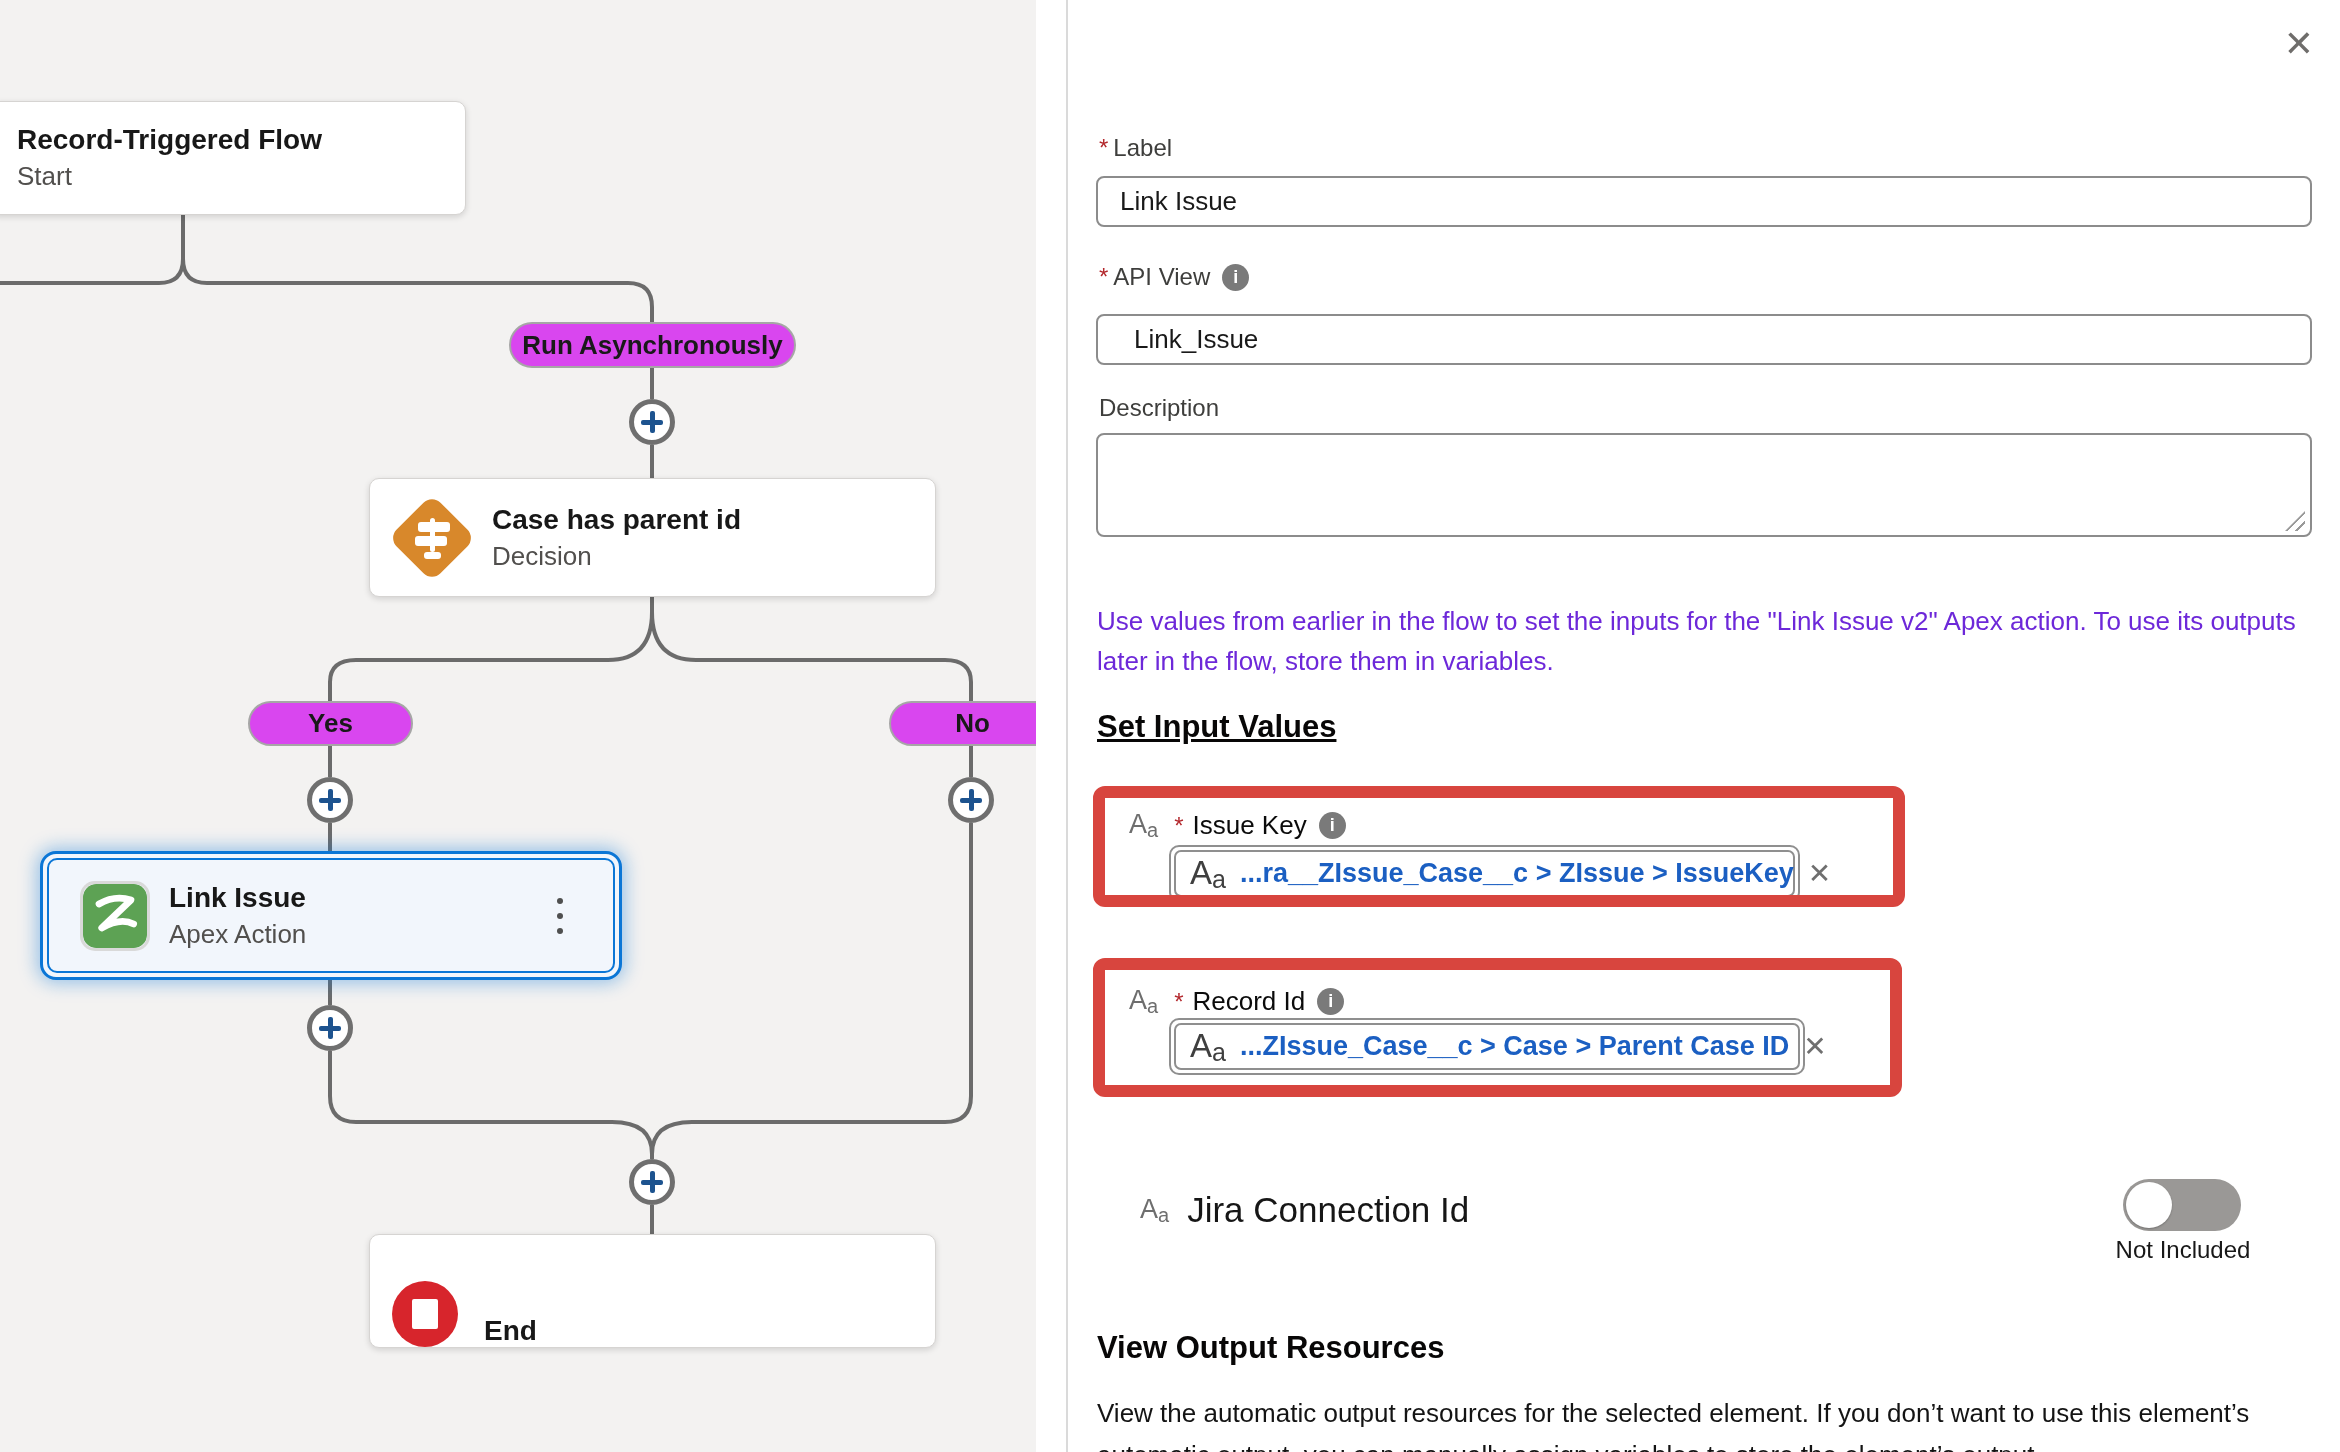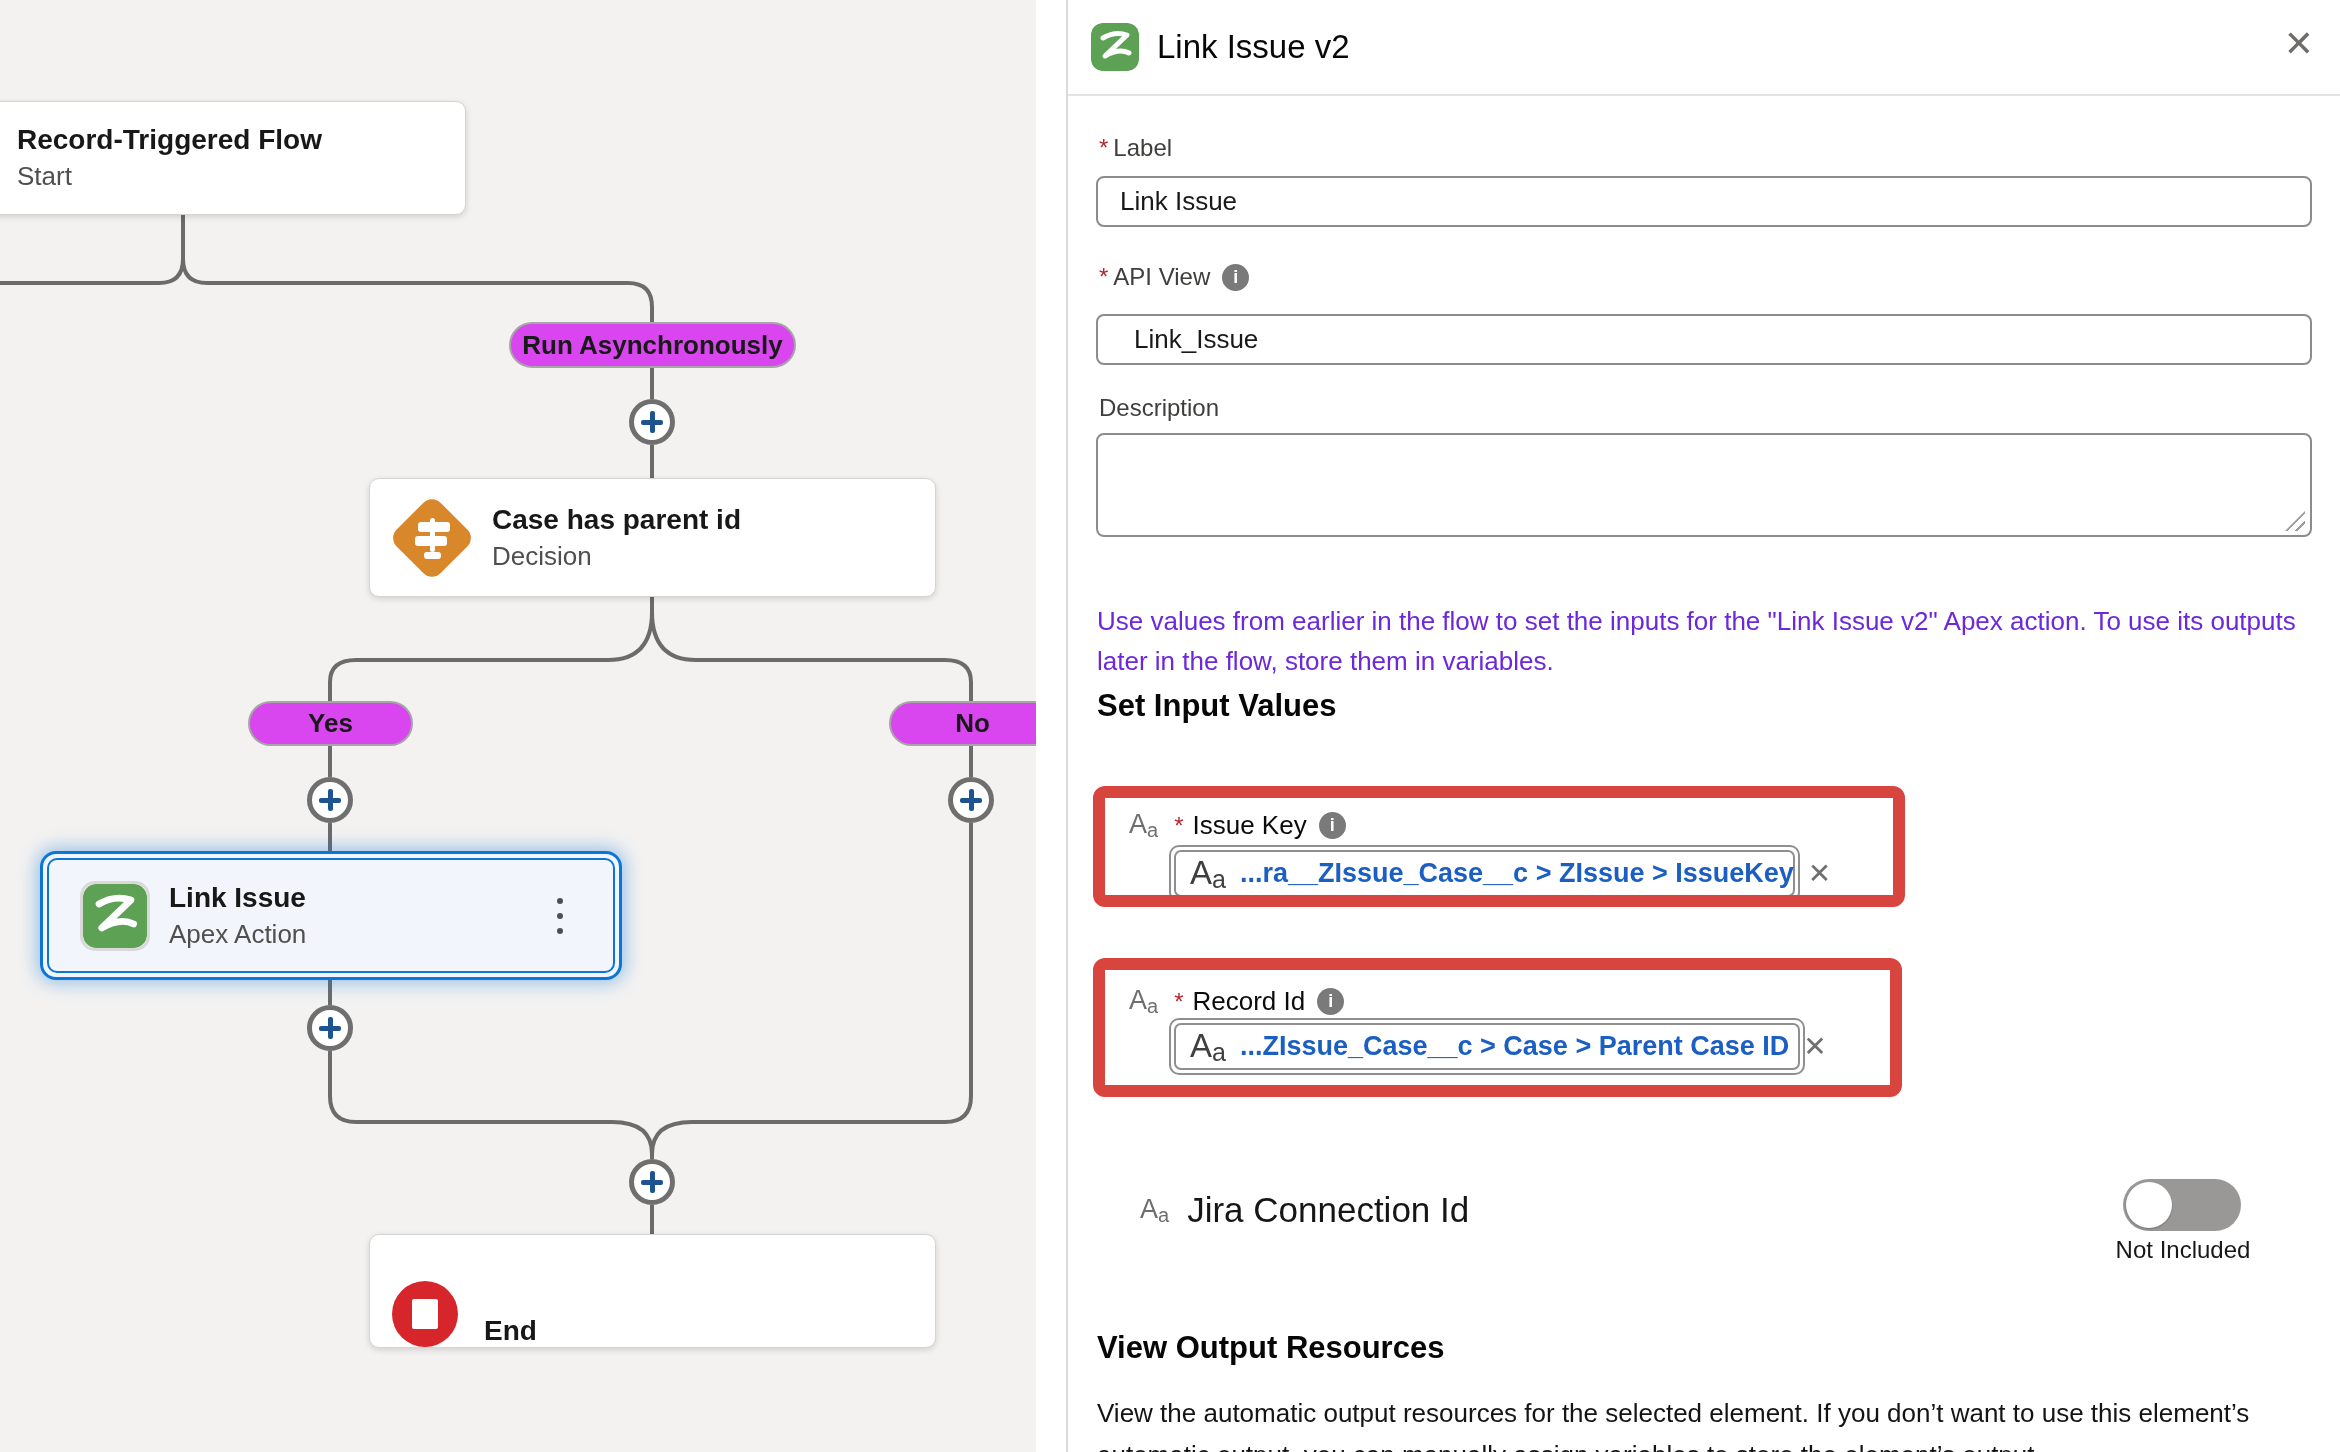"Link Issue v2" div.panel-header { html: <div> <svg> <rect></rect> <path></path> </svg> <span>Link Issue v2</span> </div> -> none }
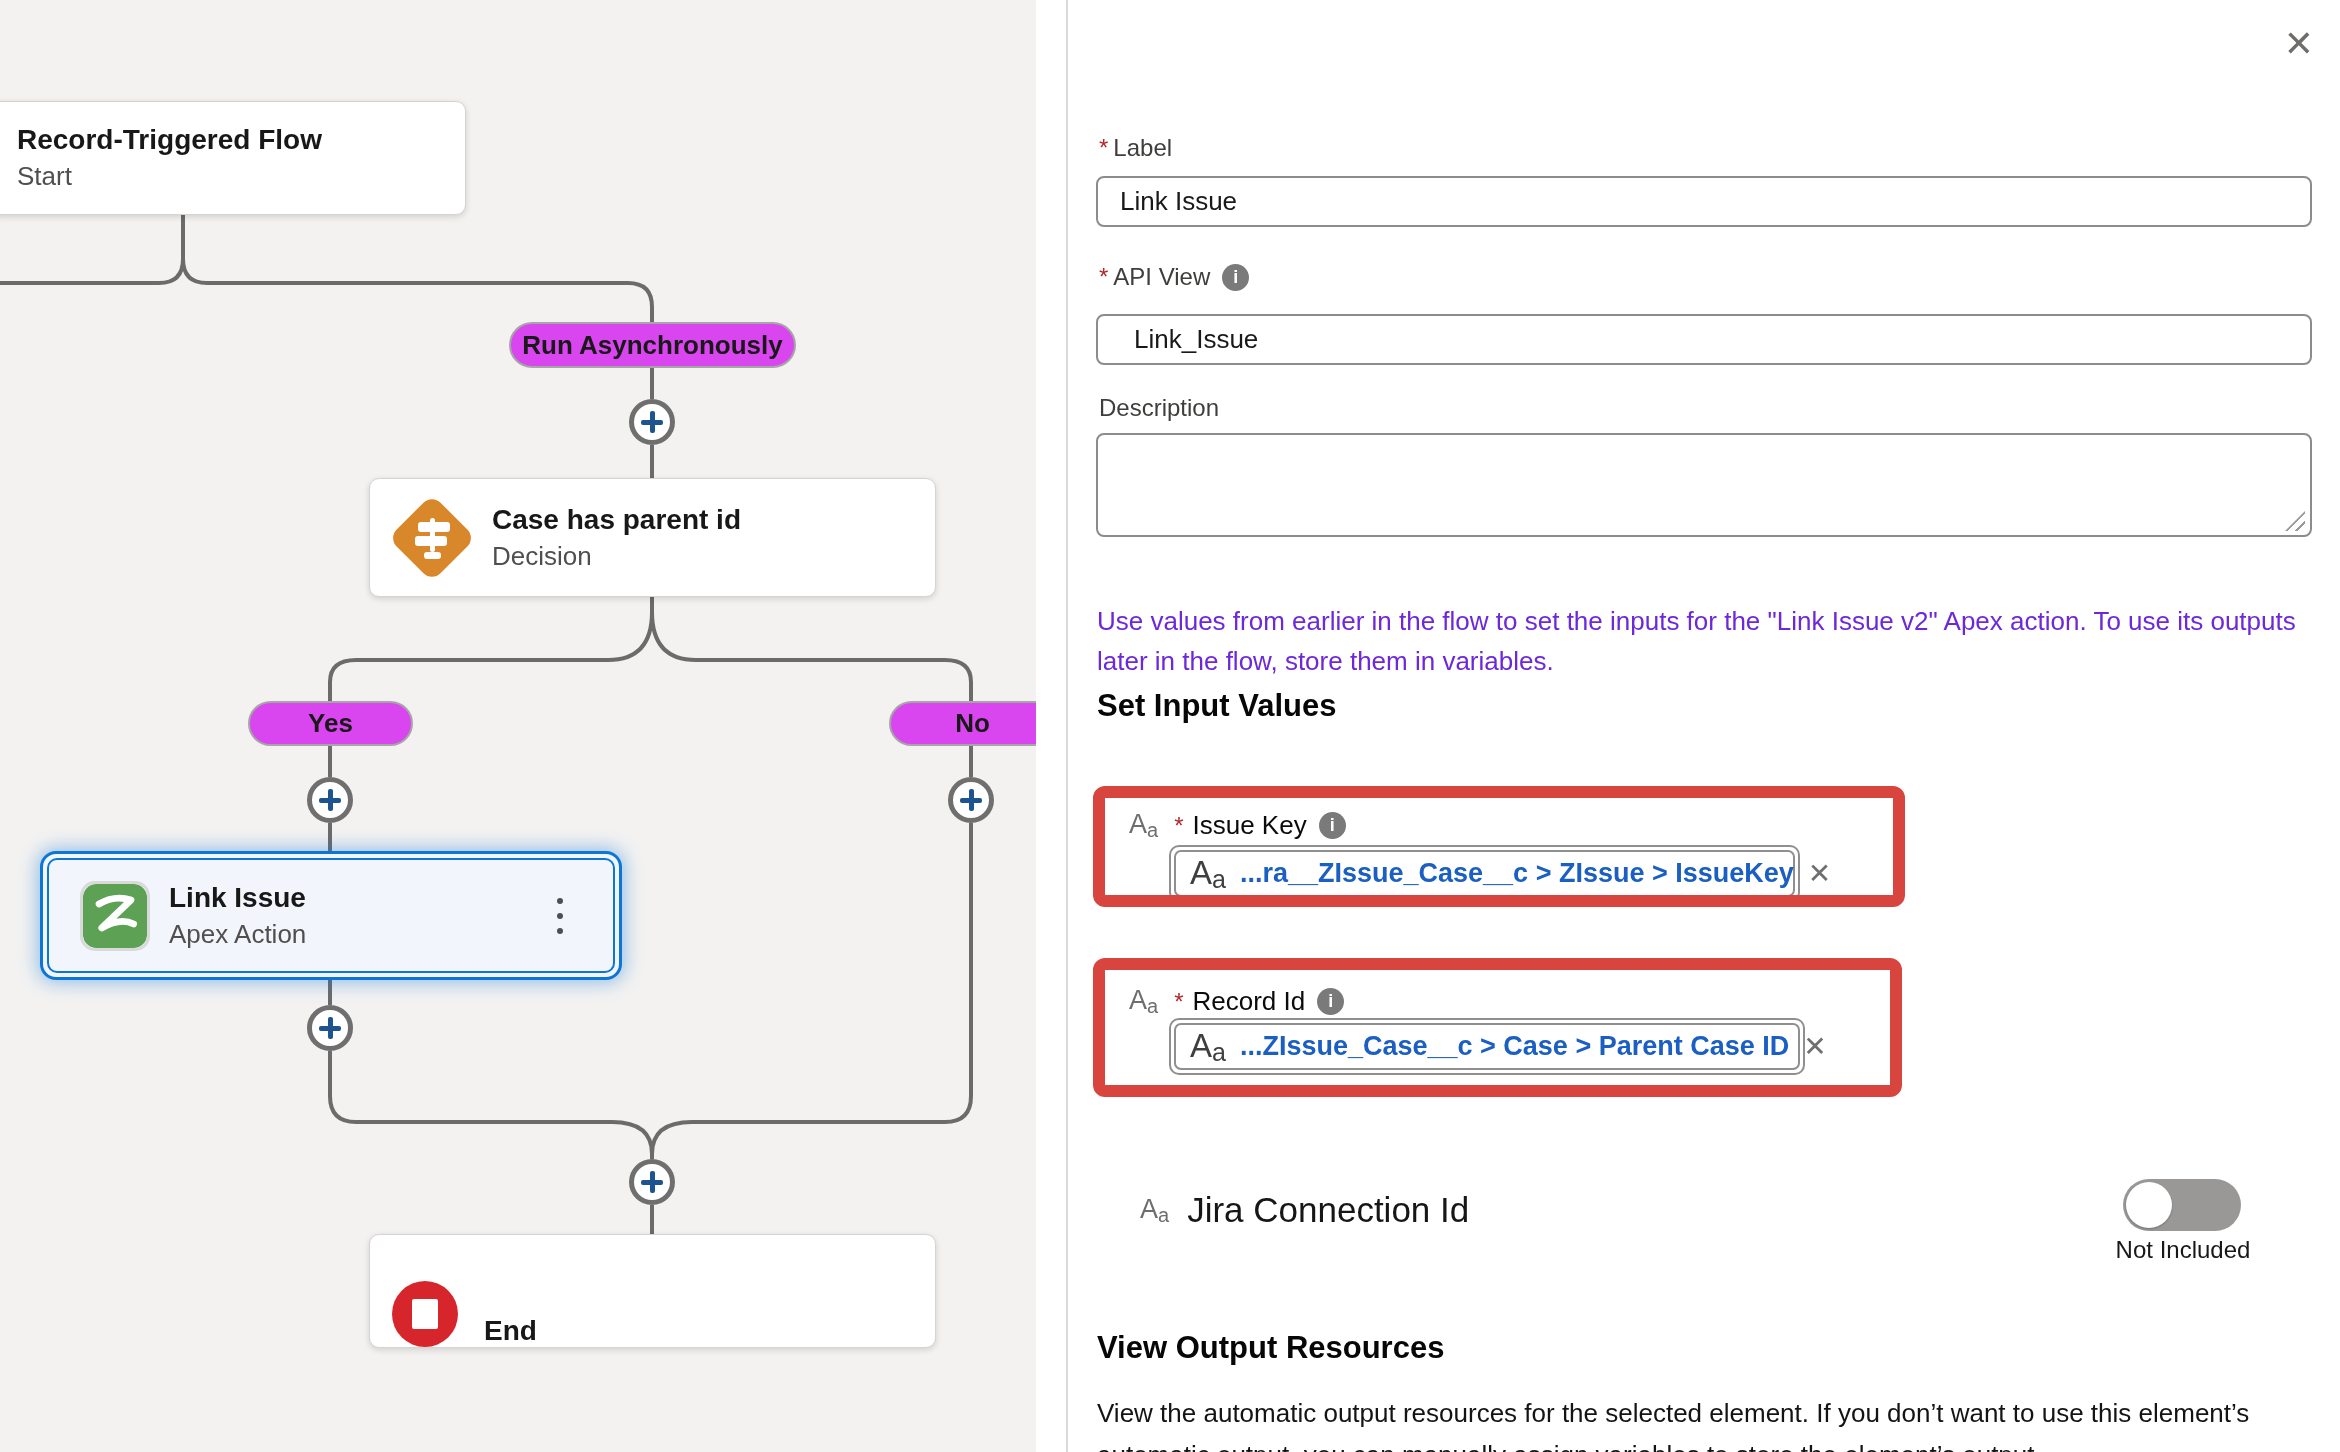"Set Input Values" .h-inputs { text-decoration: none -> underline; top: 688px -> 709px }
